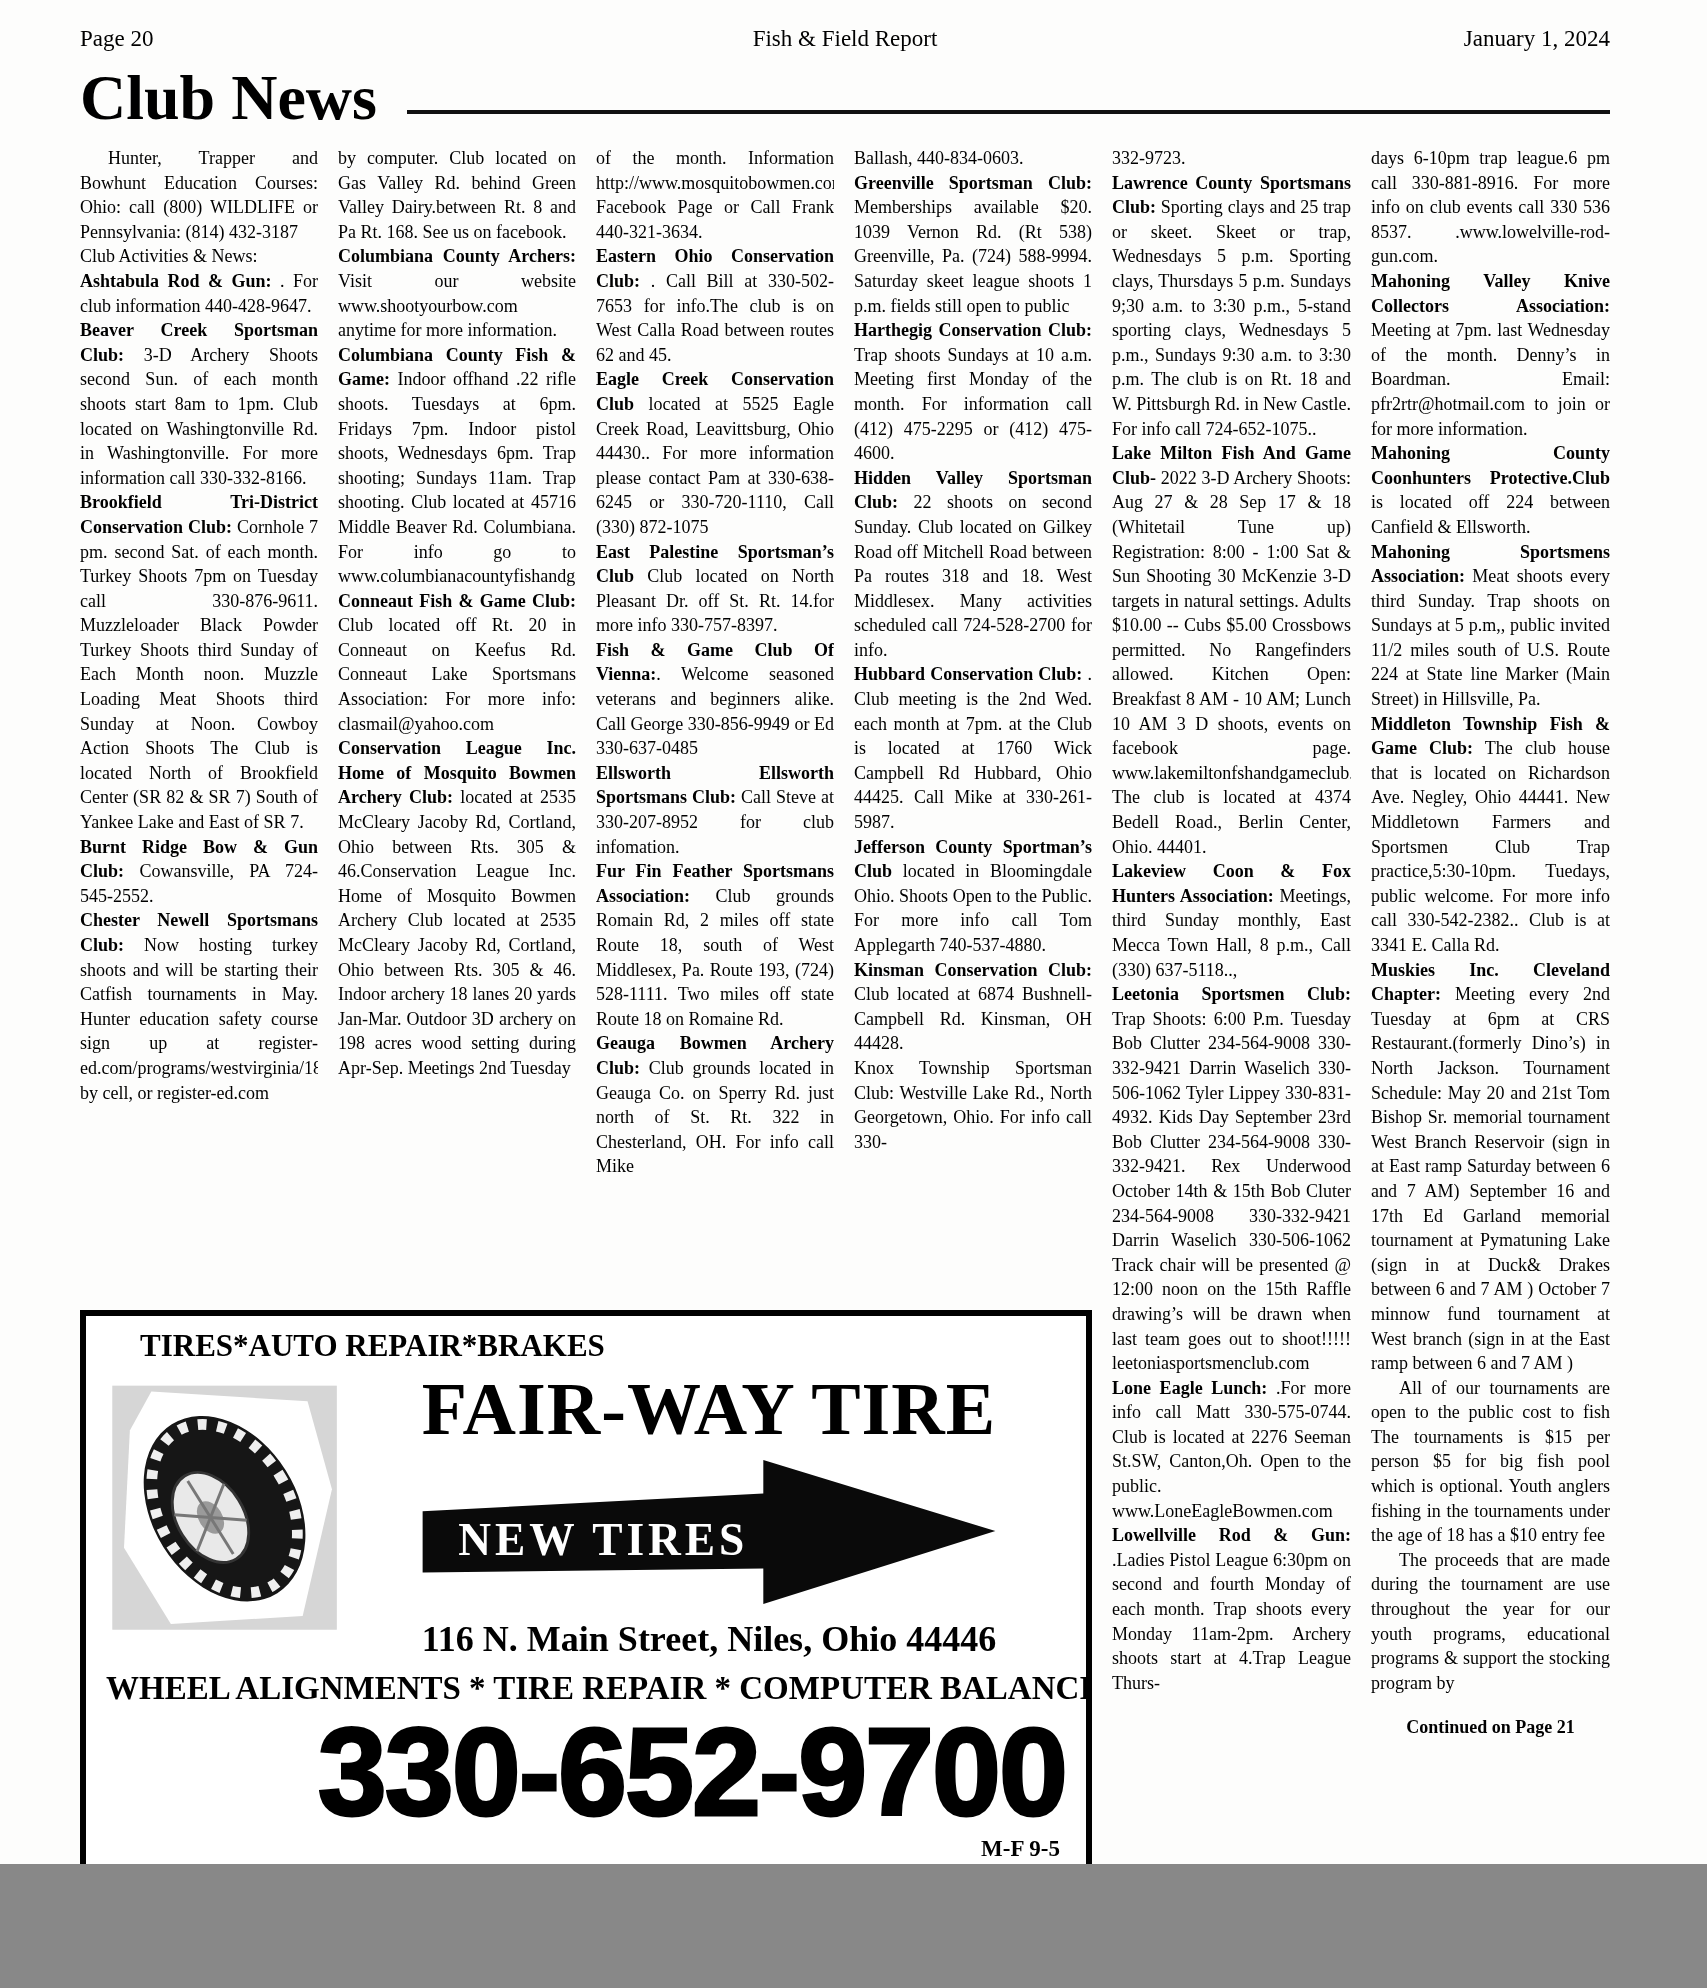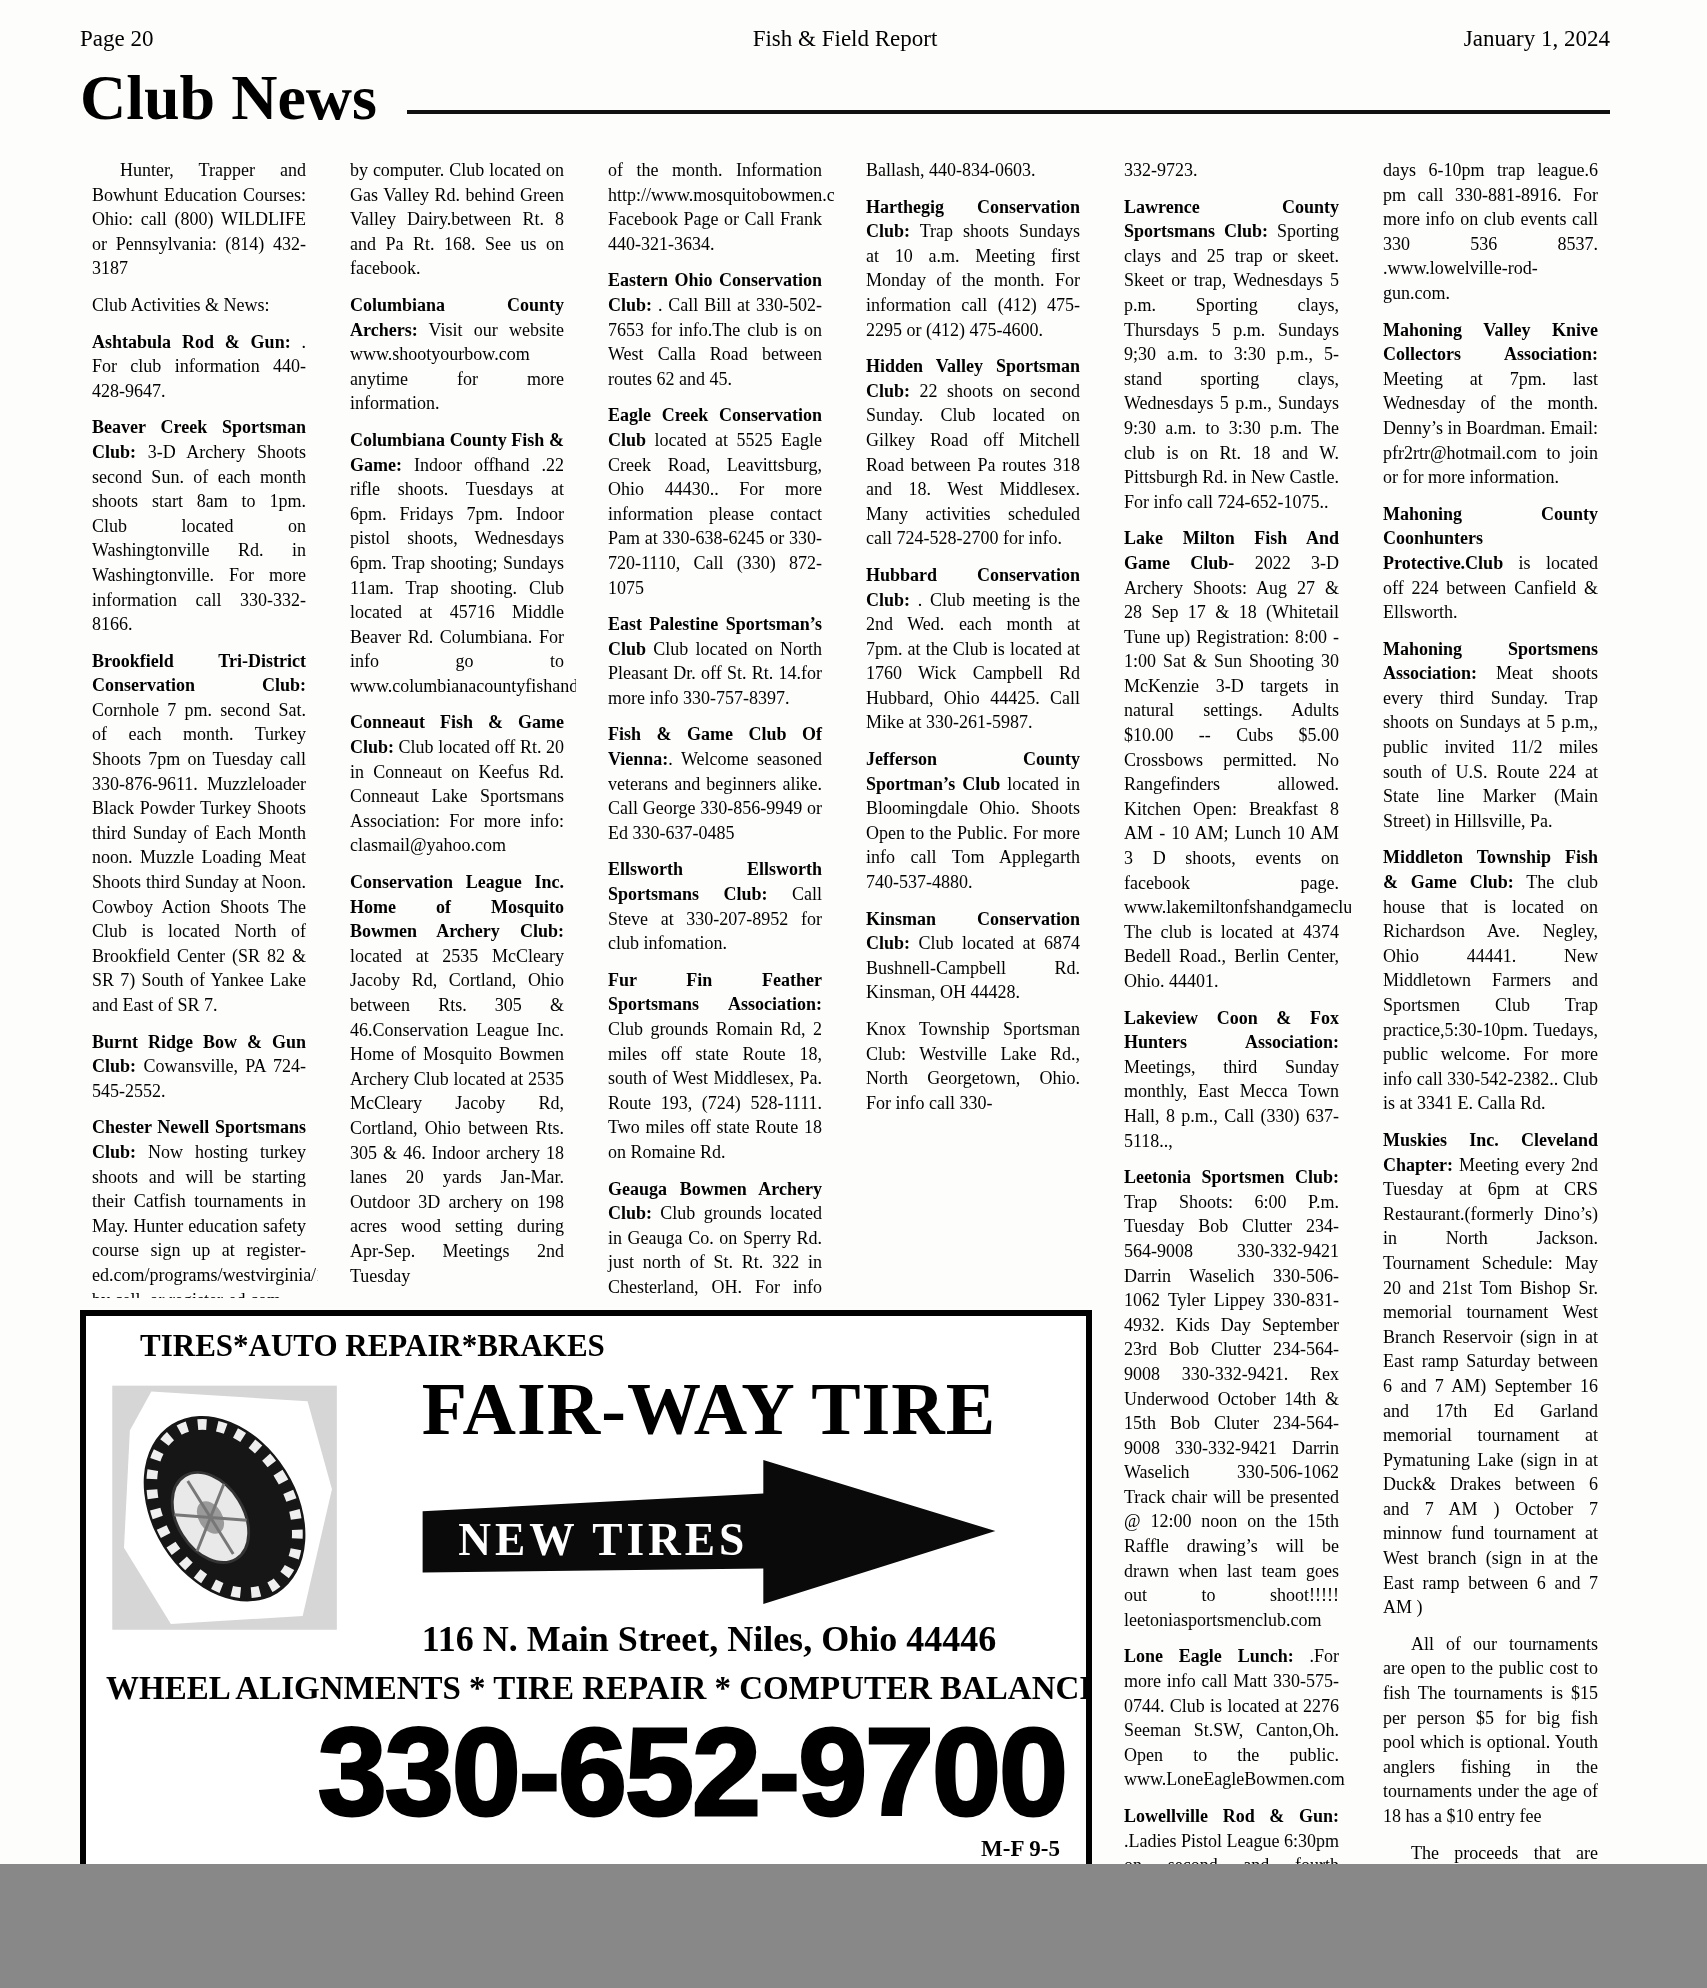"Hunter, Trapper and Bowhunt Education" .entry { margin: 12px -> 0 }
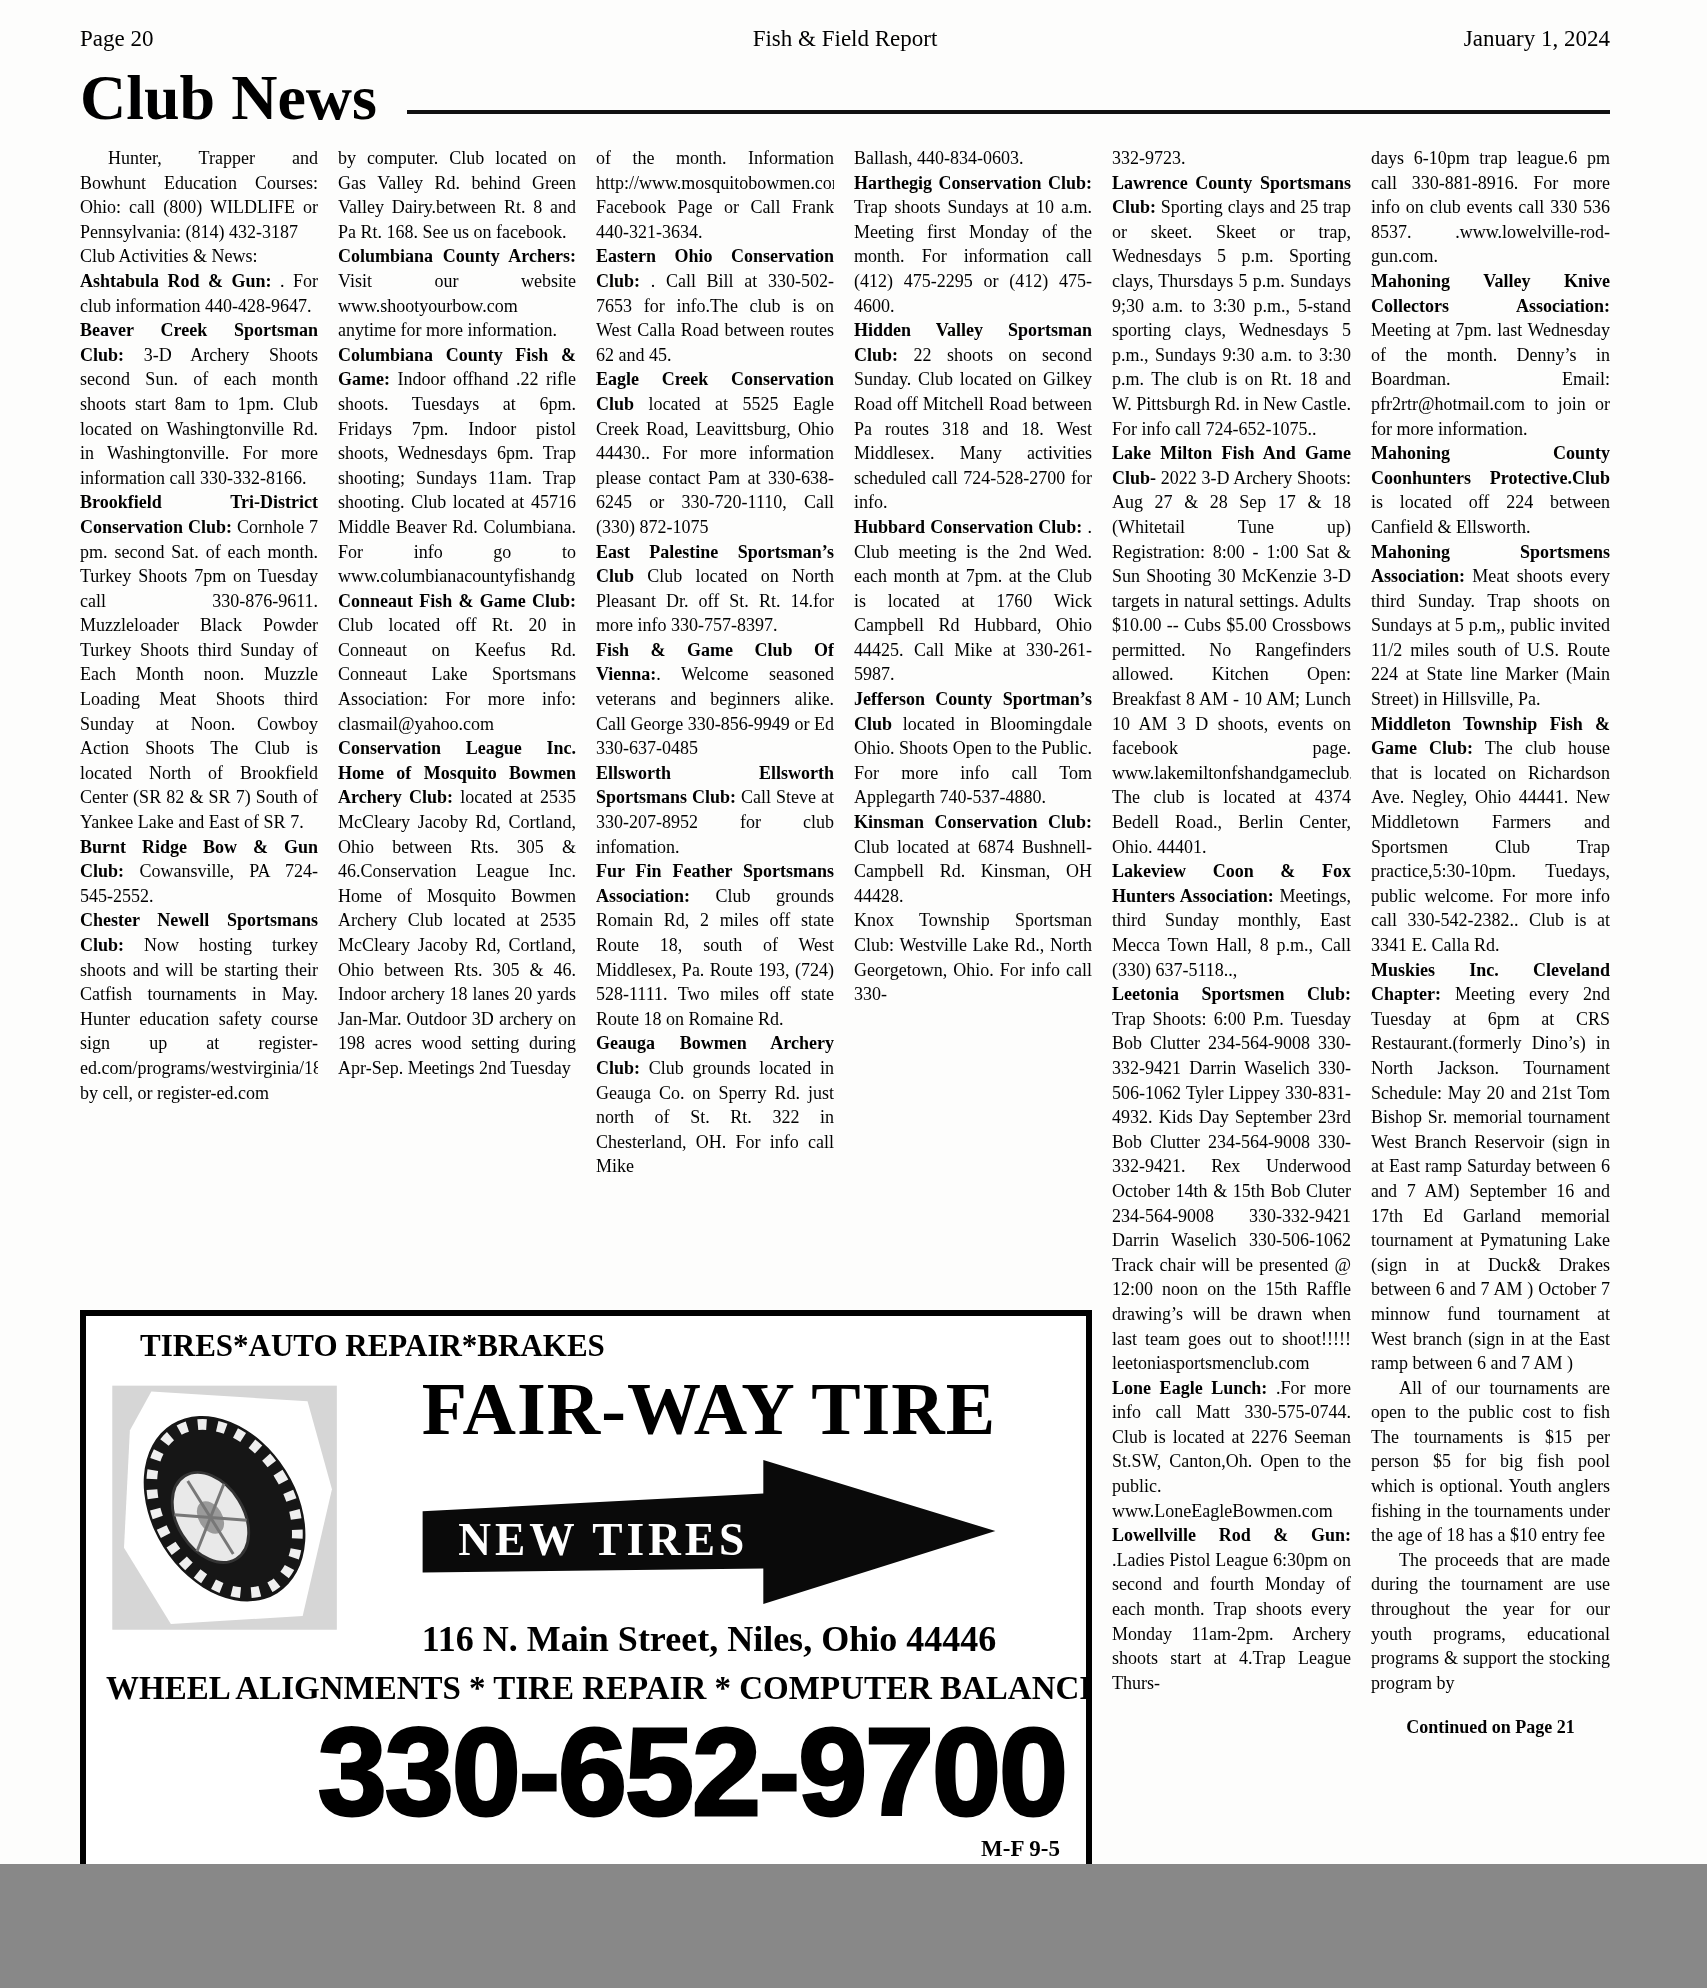"Greenville Sportsman Club: Memberships" p.entry { html: none -> <p><b>Greenville Sportsman Club:</b> Memberships available $20. 1039 Vernon Rd. (Rt 538) Greenville, Pa. (724) 588-9994. Saturday skeet league shoots 1 p.m. fields still open to public</p> }
